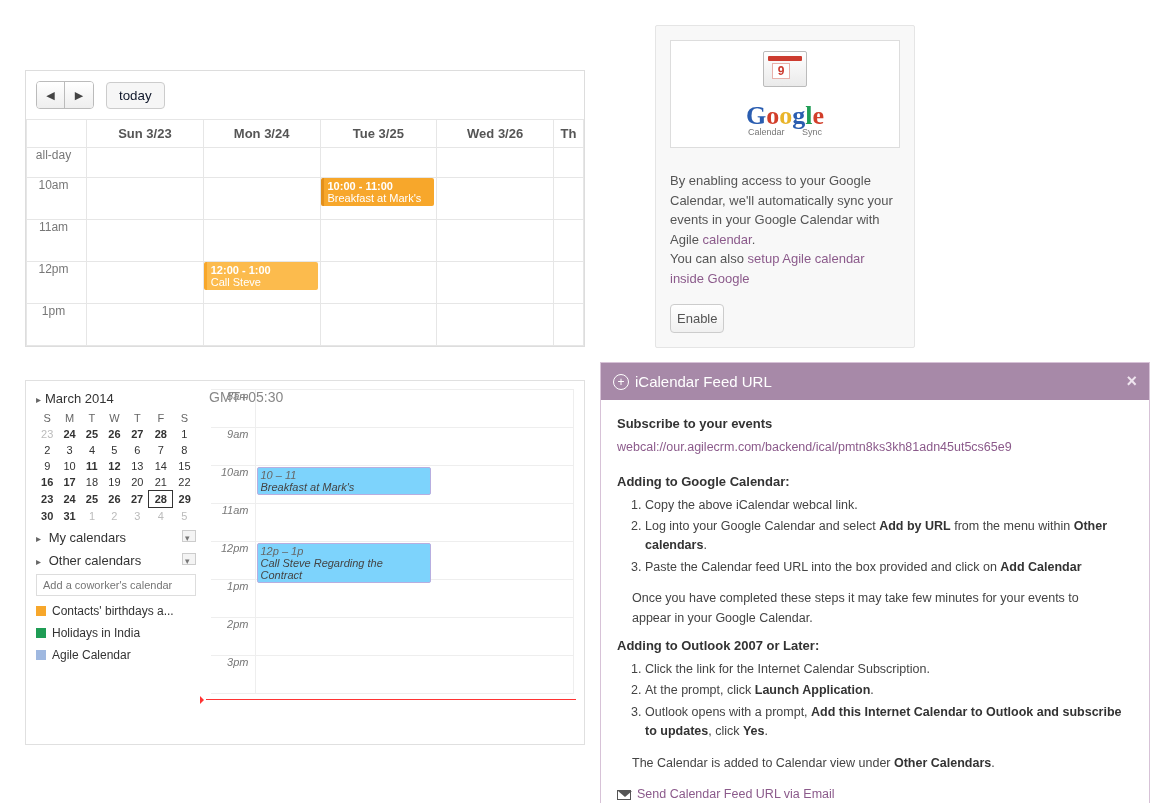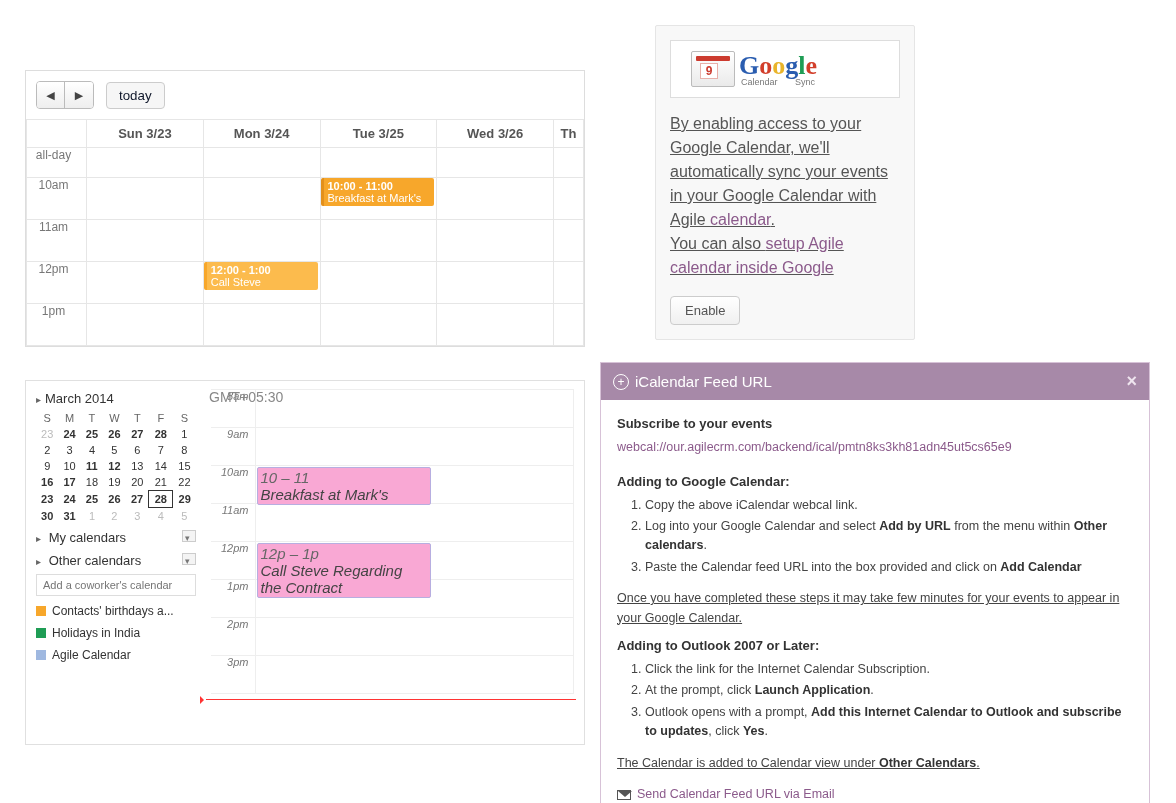"Google" .g-logo-box { flex-direction: none -> column; gap: 4px -> 14px }
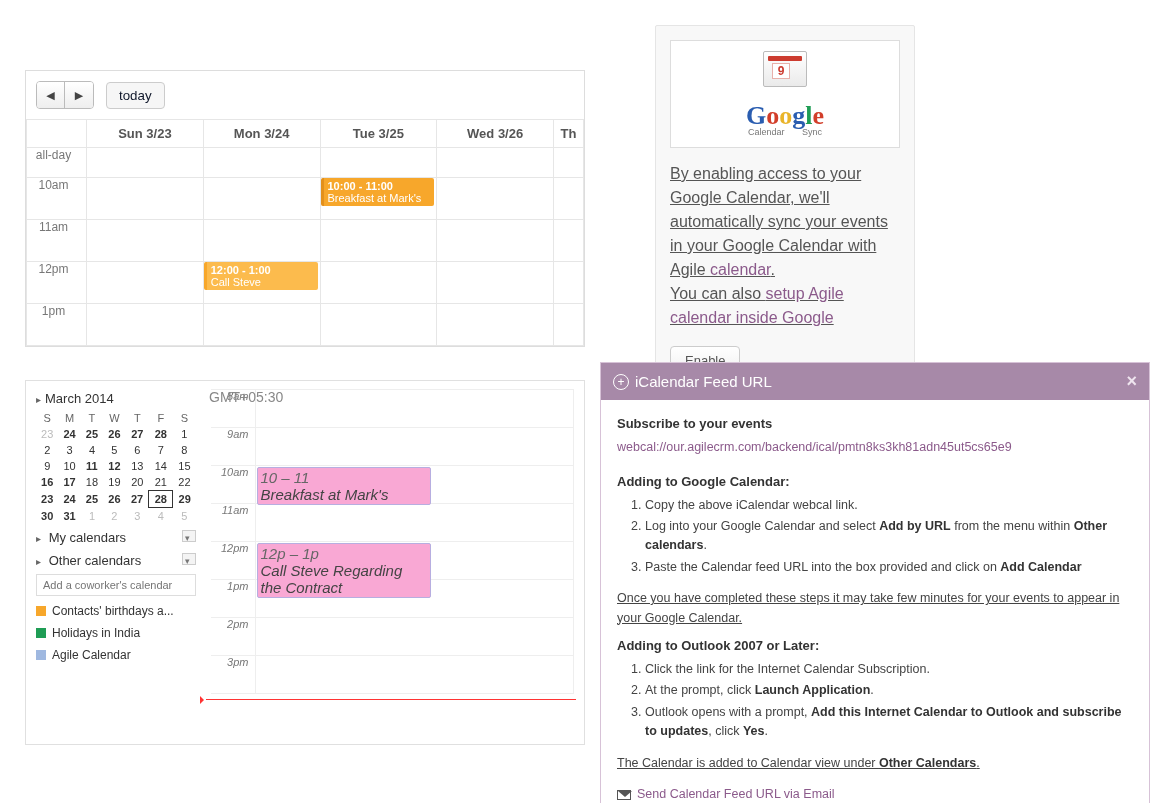"By enabling access to your" .sync-text { font-size: 16px -> 13px; margin-top: 14px -> 23px; text-decoration: underline -> none }
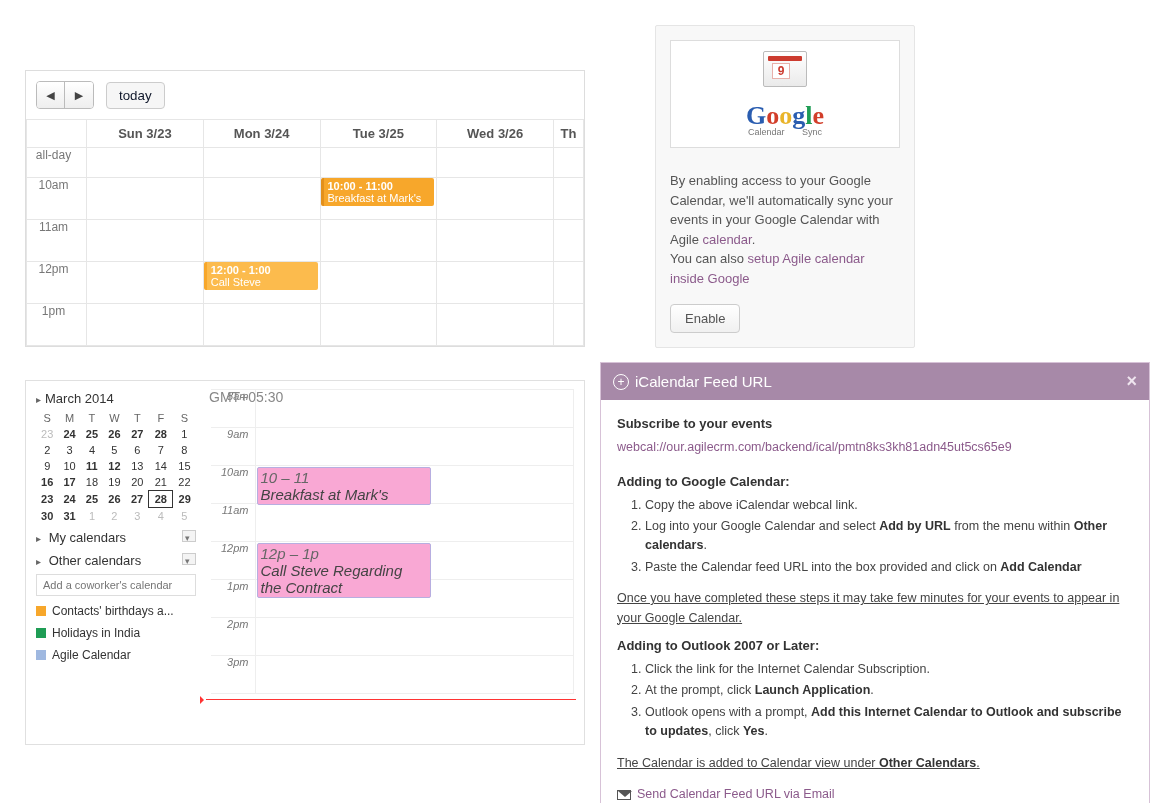"Enable" .enable-btn { padding: 6px 14px -> 6px 6px }
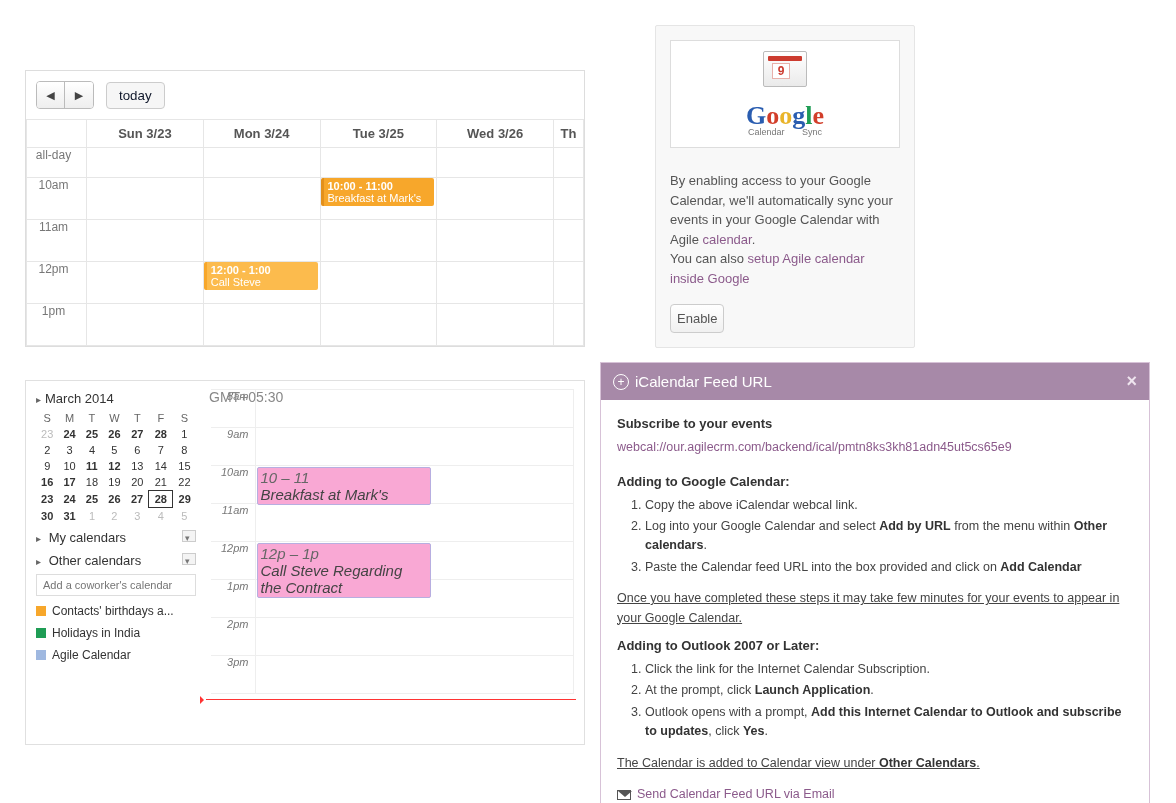"10 – 11" .evt2 { background: #f9a8d4 -> #7dd3fc; font-size: 15px -> 11px }
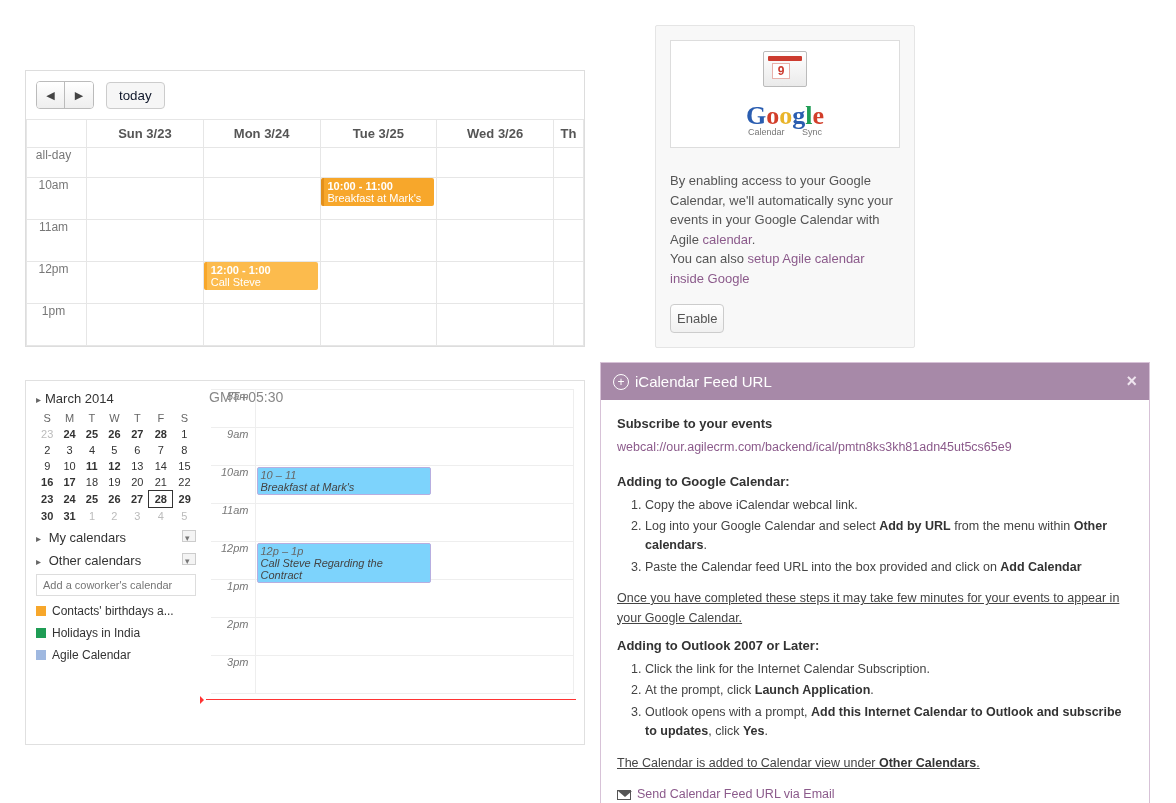"Once you have completed these" .ical-body p { margin: 8px 0 -> 8px 15px; text-decoration: underline -> none }
